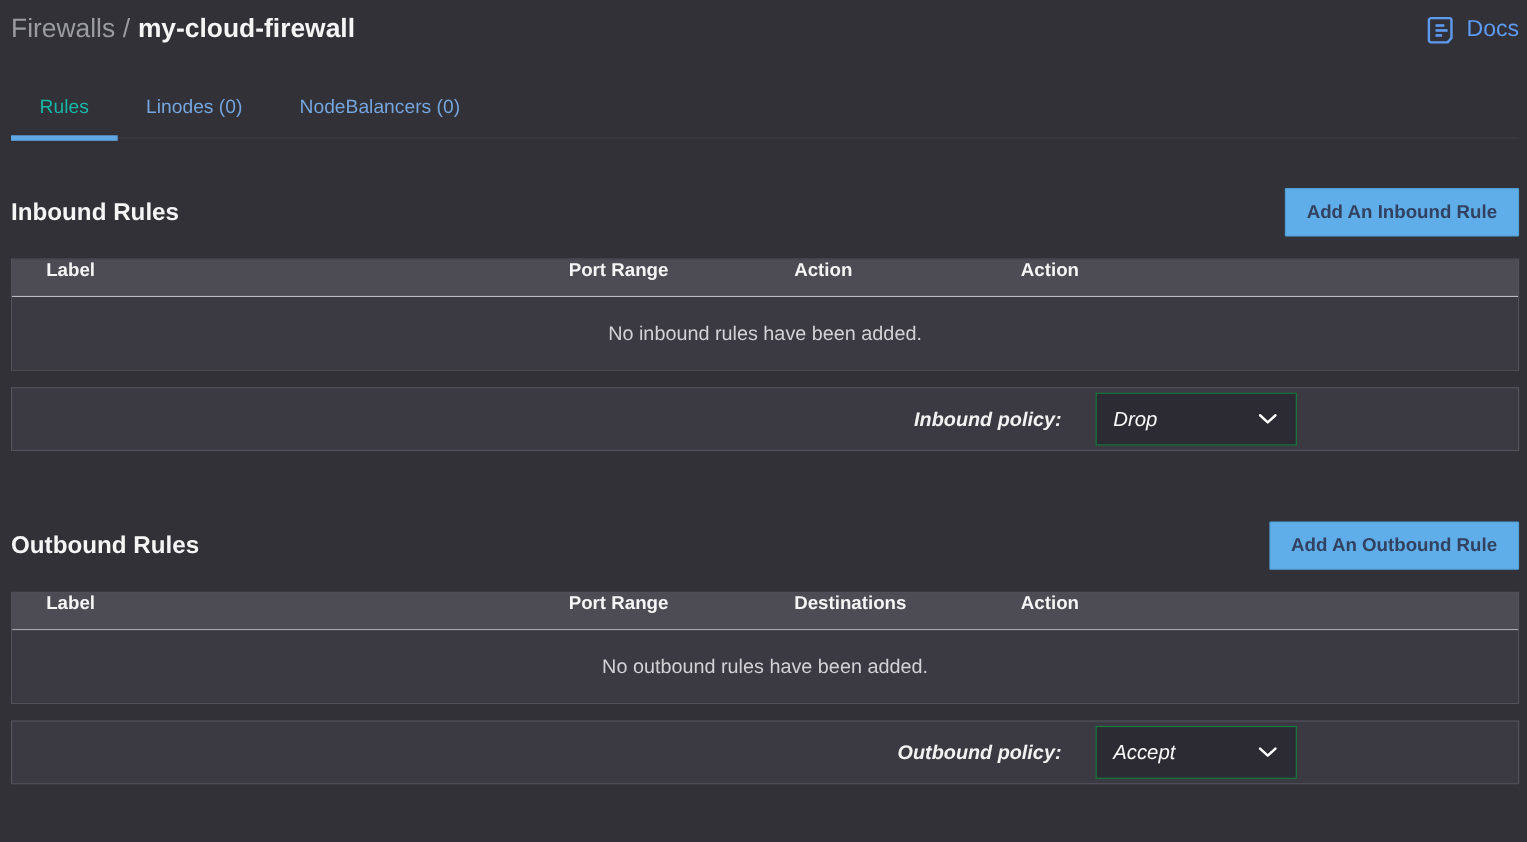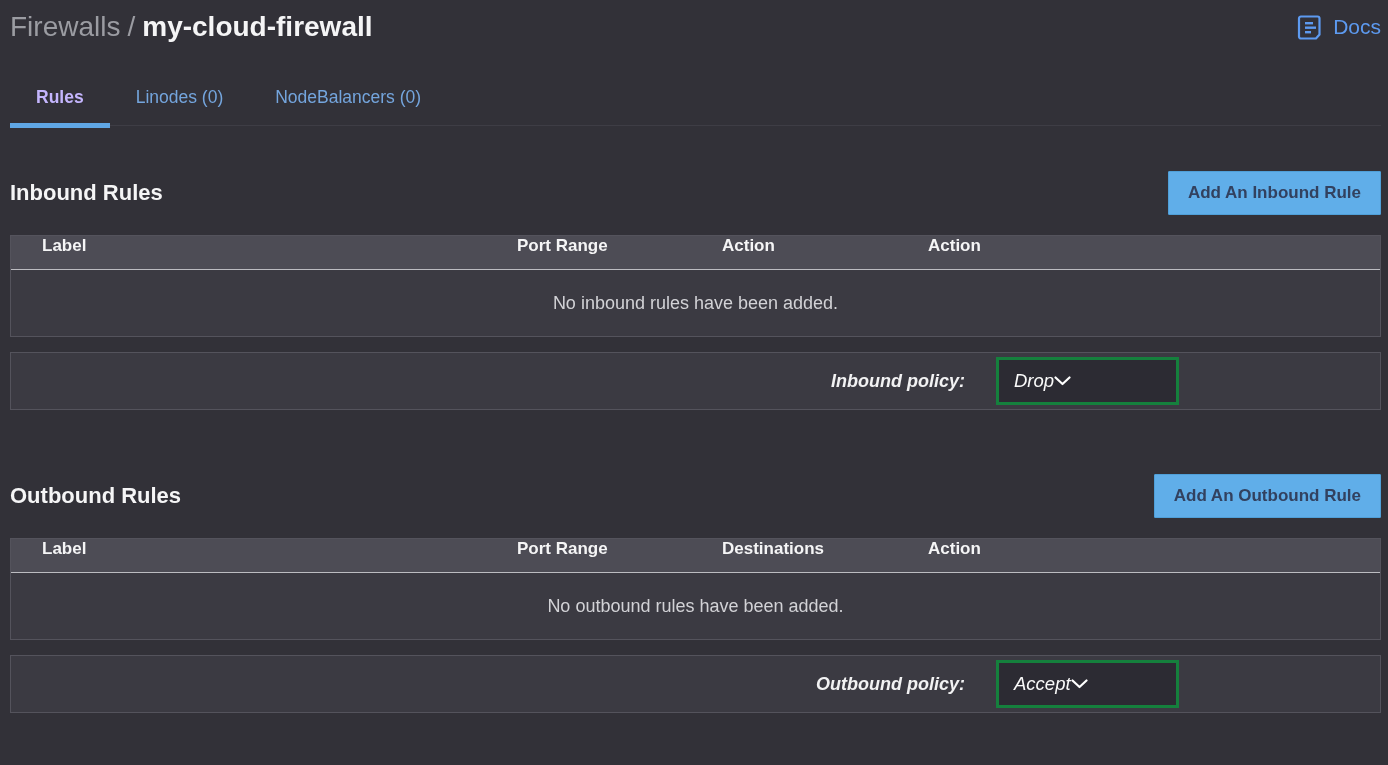"Firewalls" .breadcrumb { font-size: 28px -> 24px }
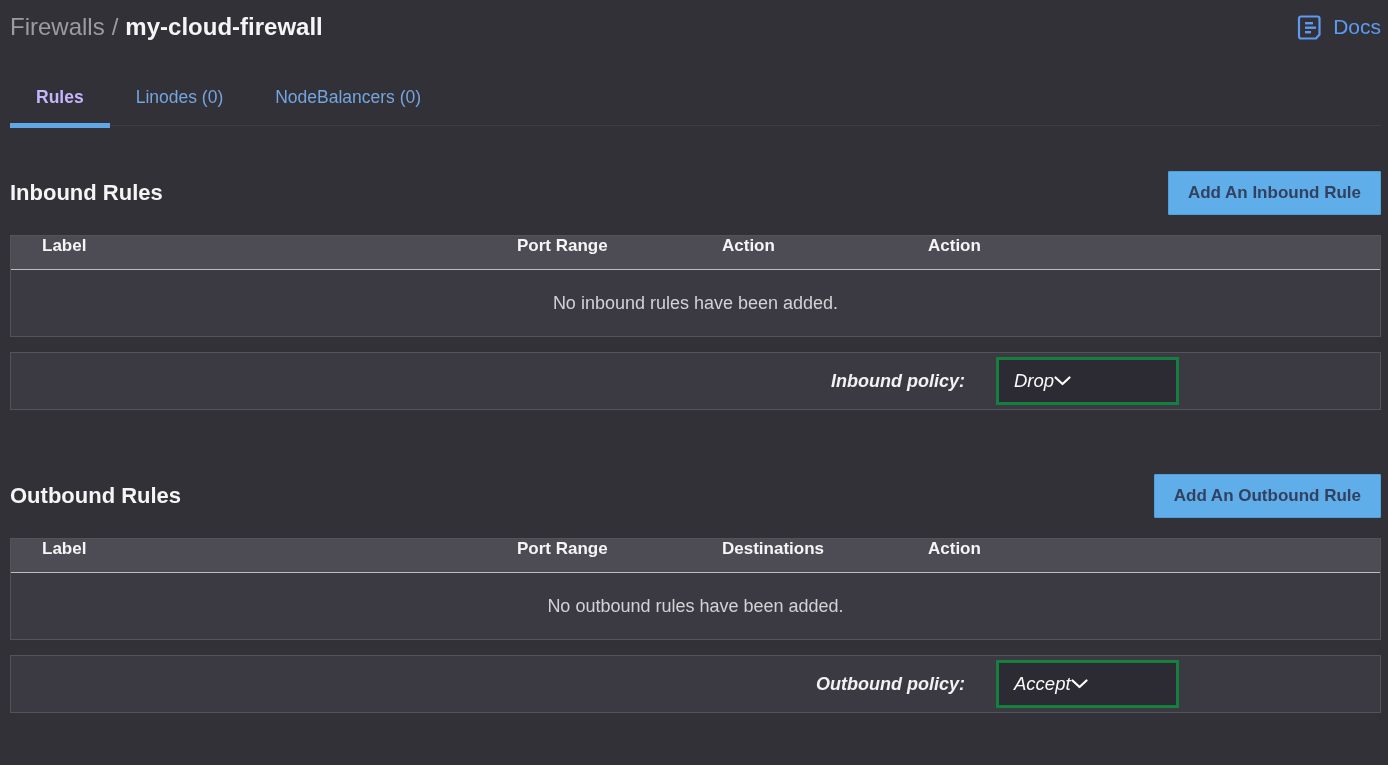"Rules" .tab.active { color: #c4b5fd -> #14b8a6; font-weight: 700 -> 400 }
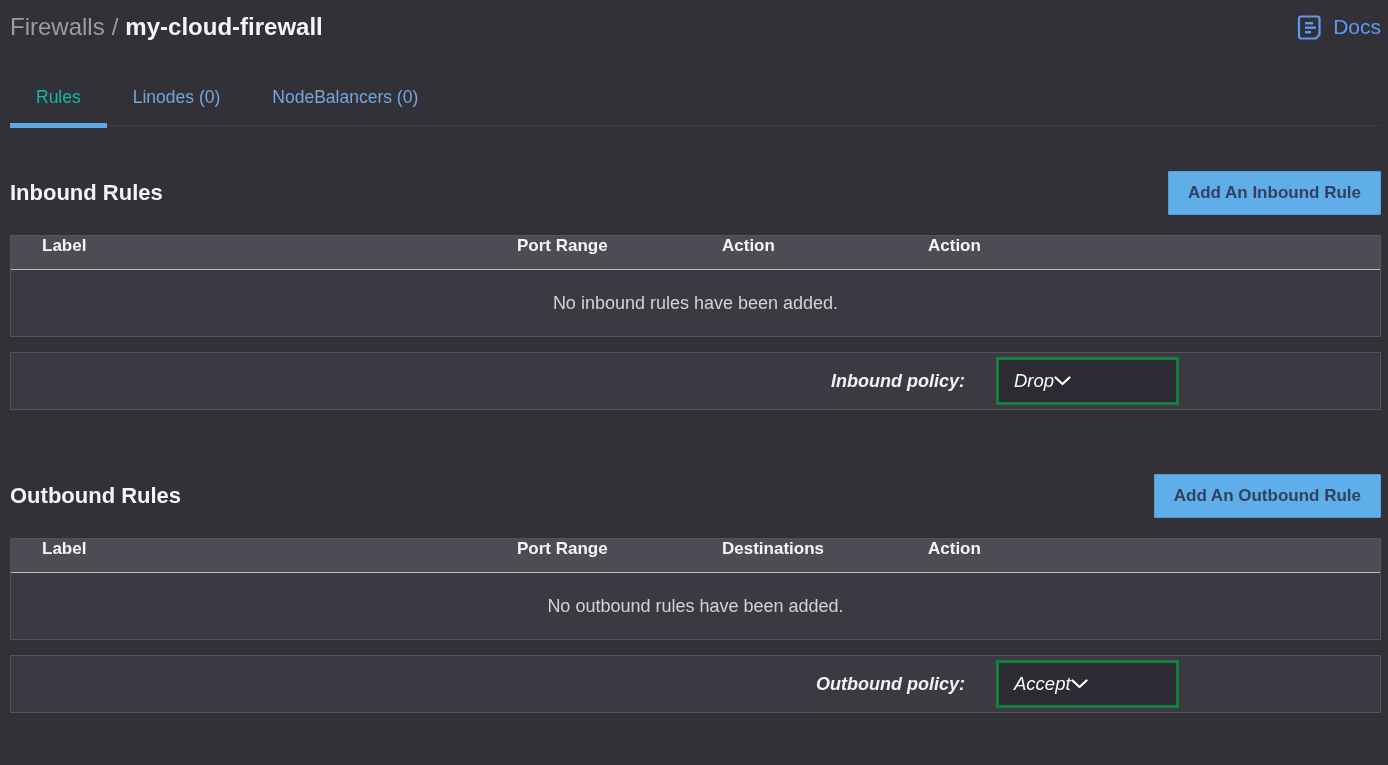"Drop" .policy-select { border: 3px solid #15803d -> 1px solid #15803d; justify-content: flex-start -> space-between }
